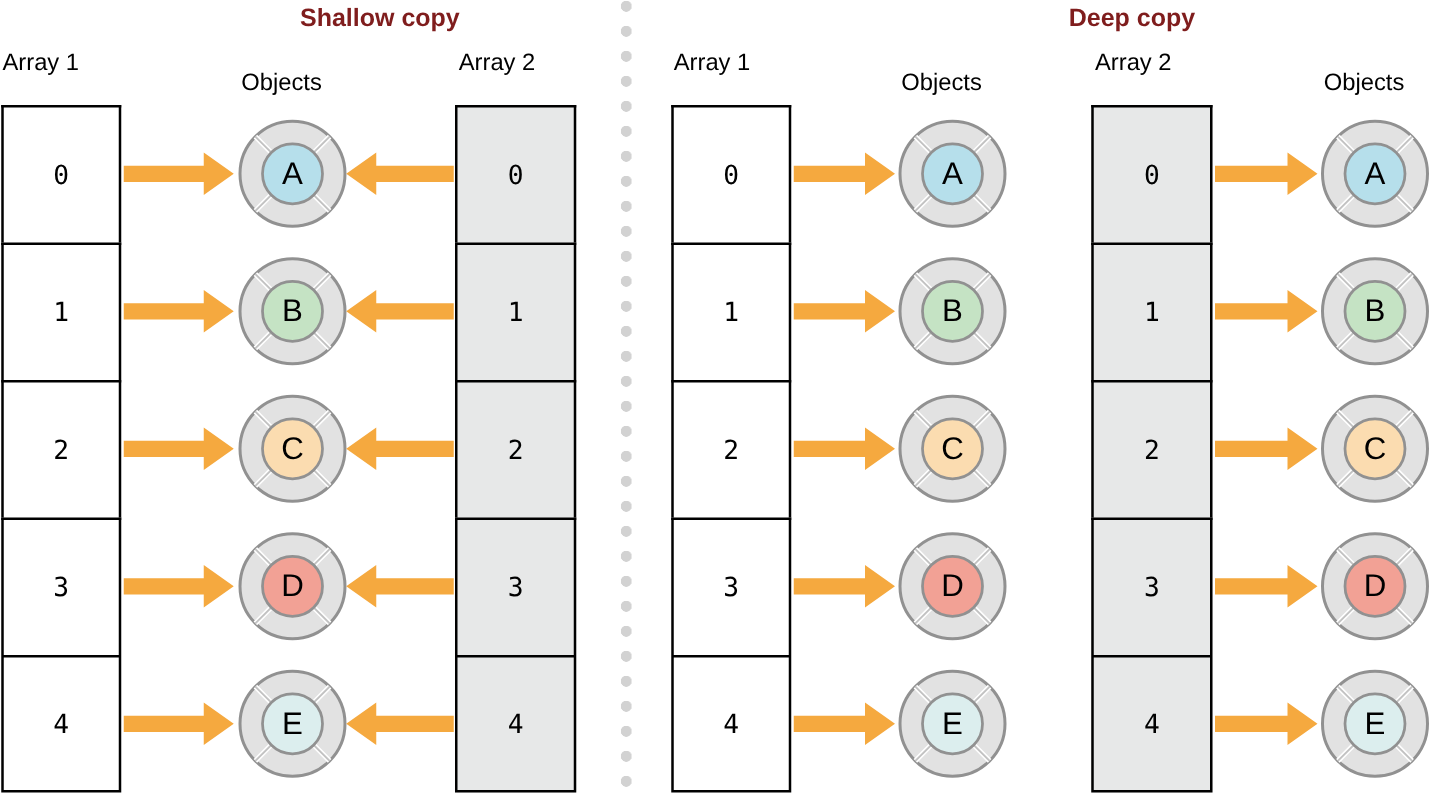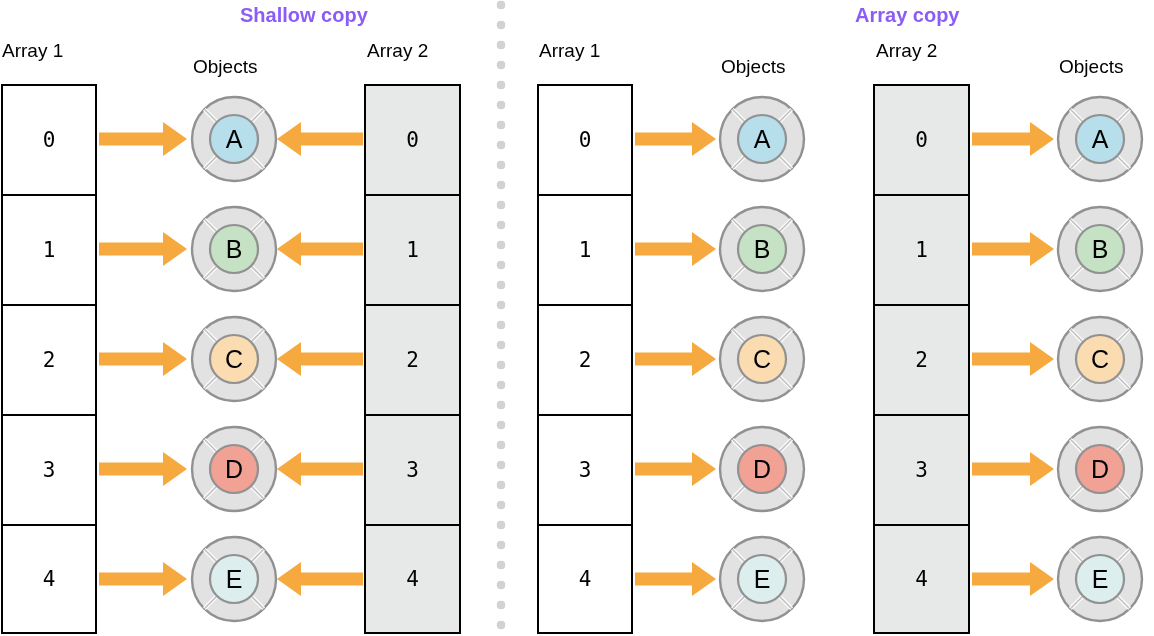"Shallow copy" .panel-title { color: #8b5cf6 -> #7f1d1d }
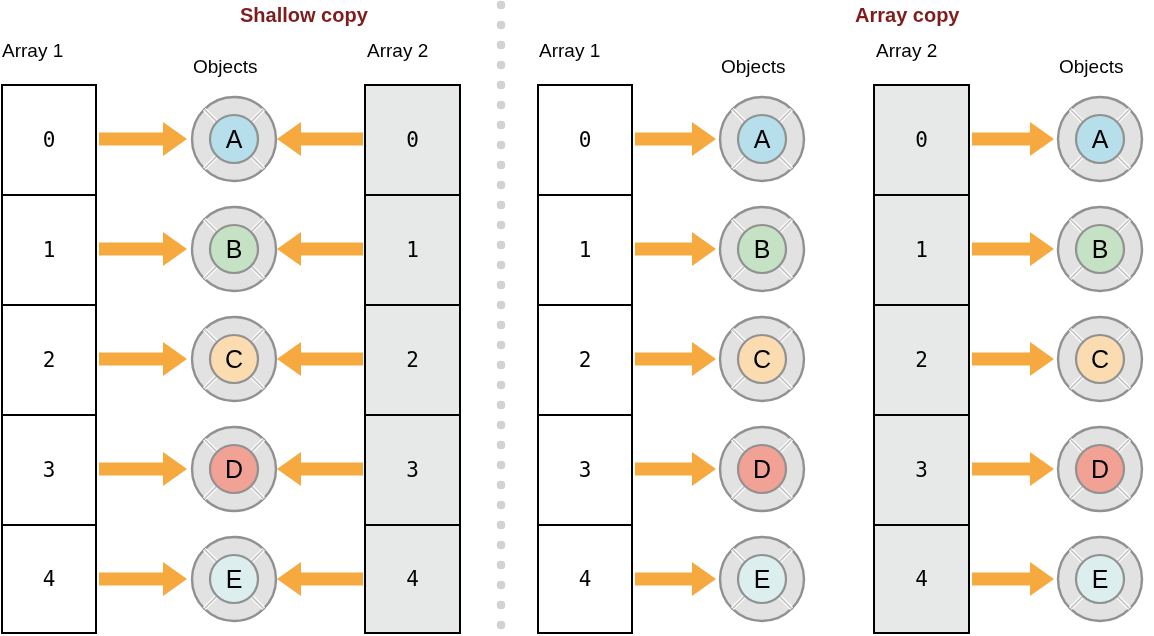"Array copy" div.panel-title { text: Array -> Deep }
